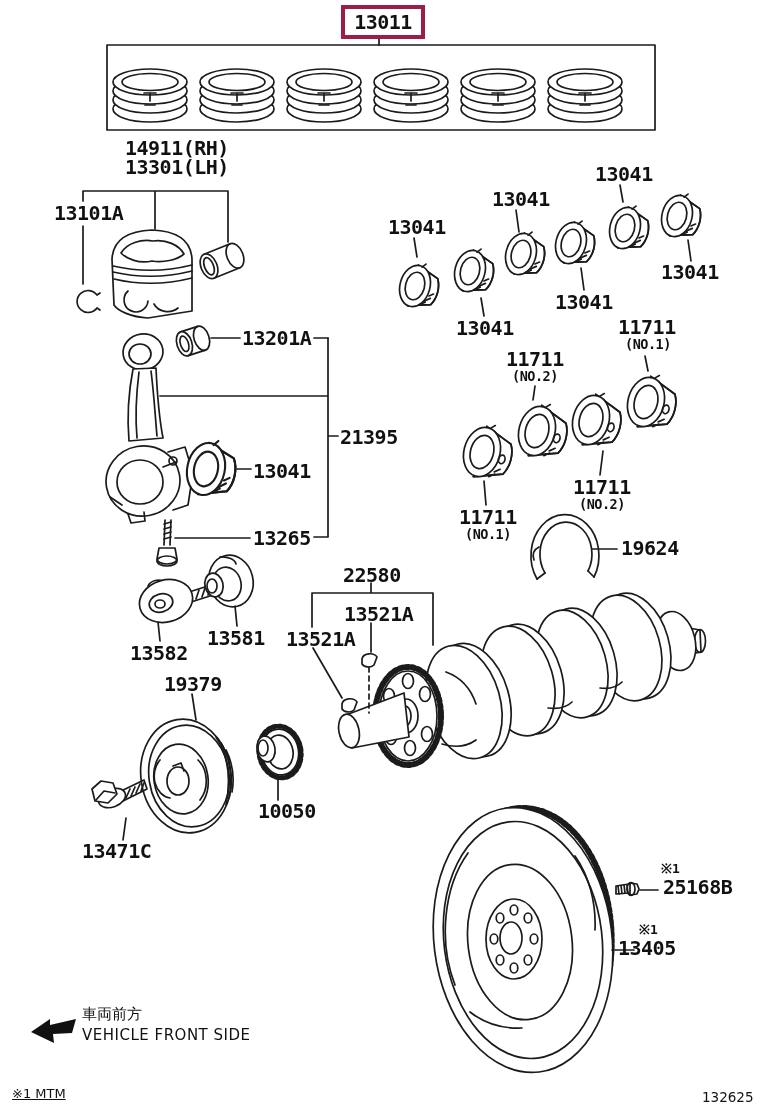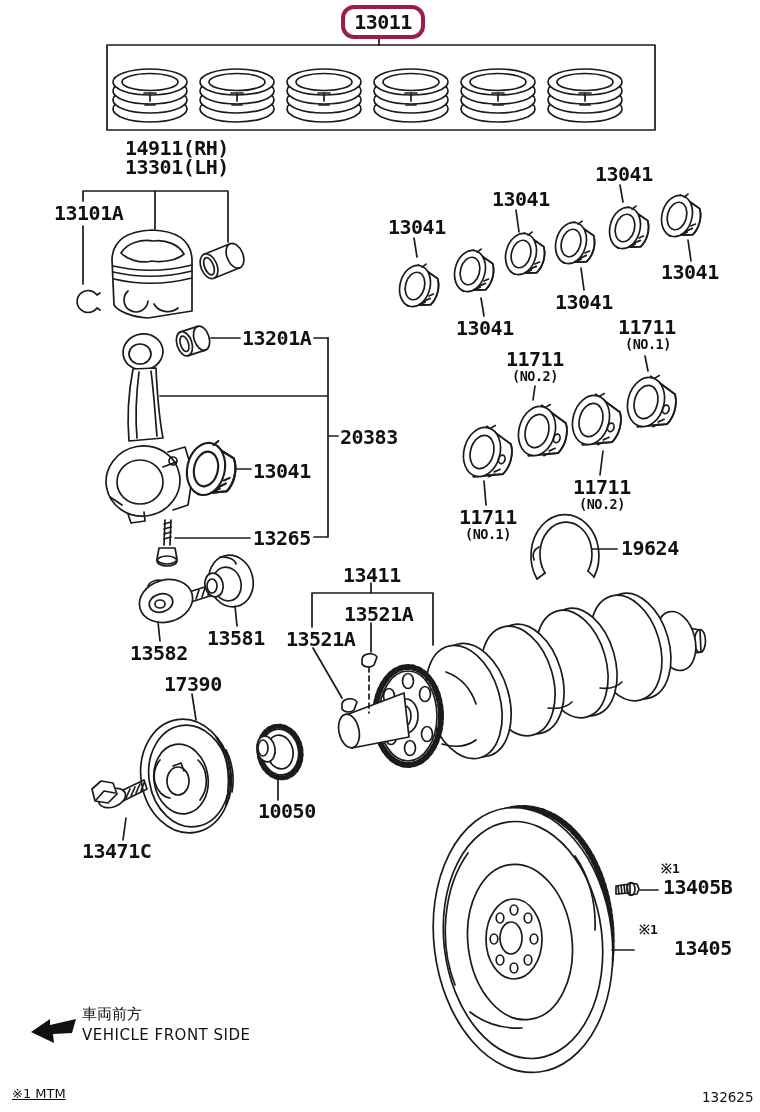"13011" div.hl-box { border-radius: 13px -> none }
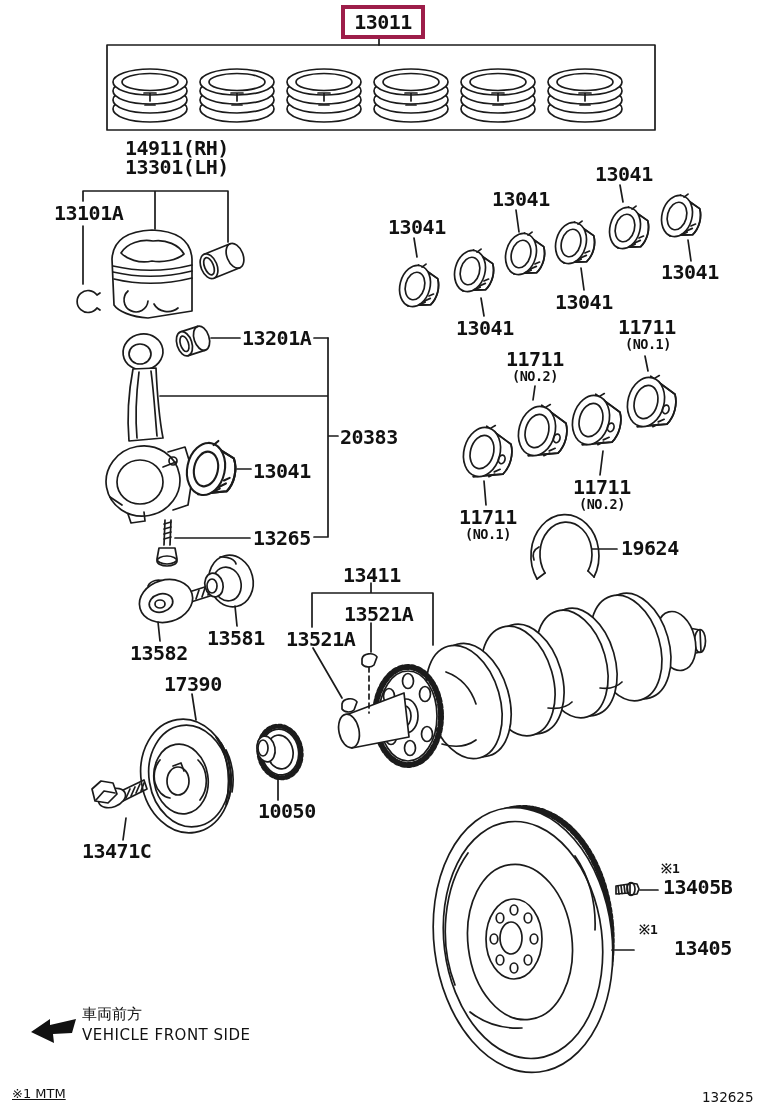"20383" div.pn { text: 20383 -> 21395 }
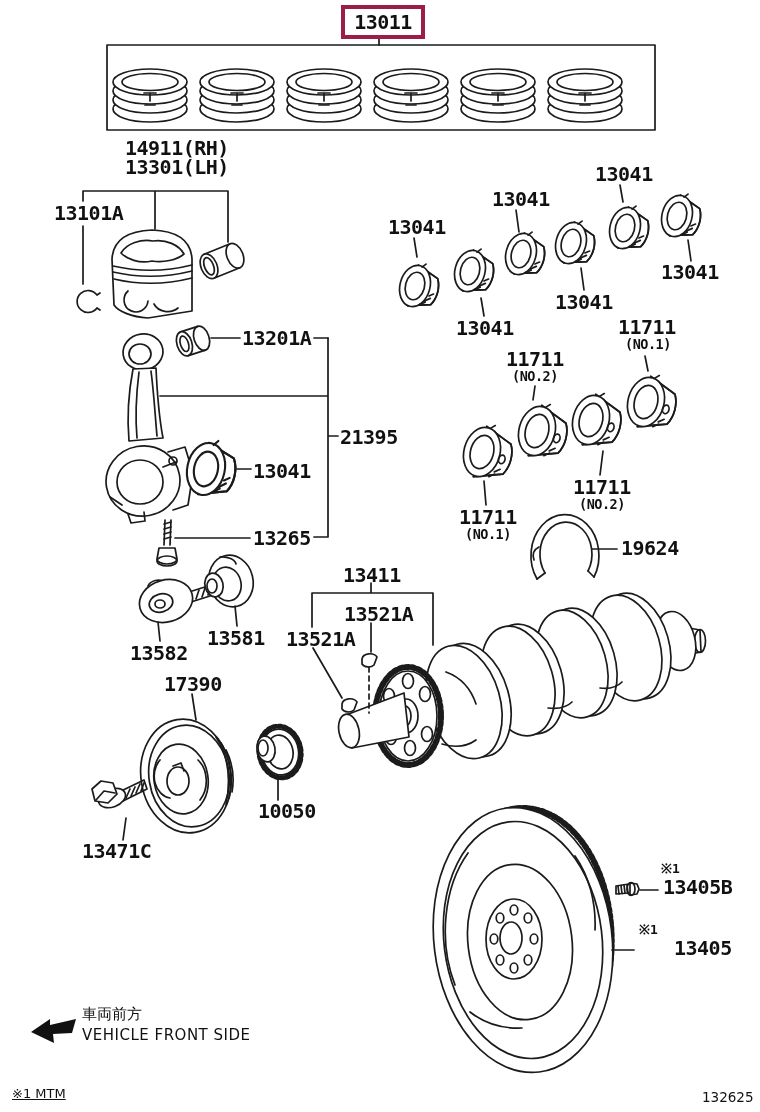"13411" div.pn { text: 13411 -> 22580 }
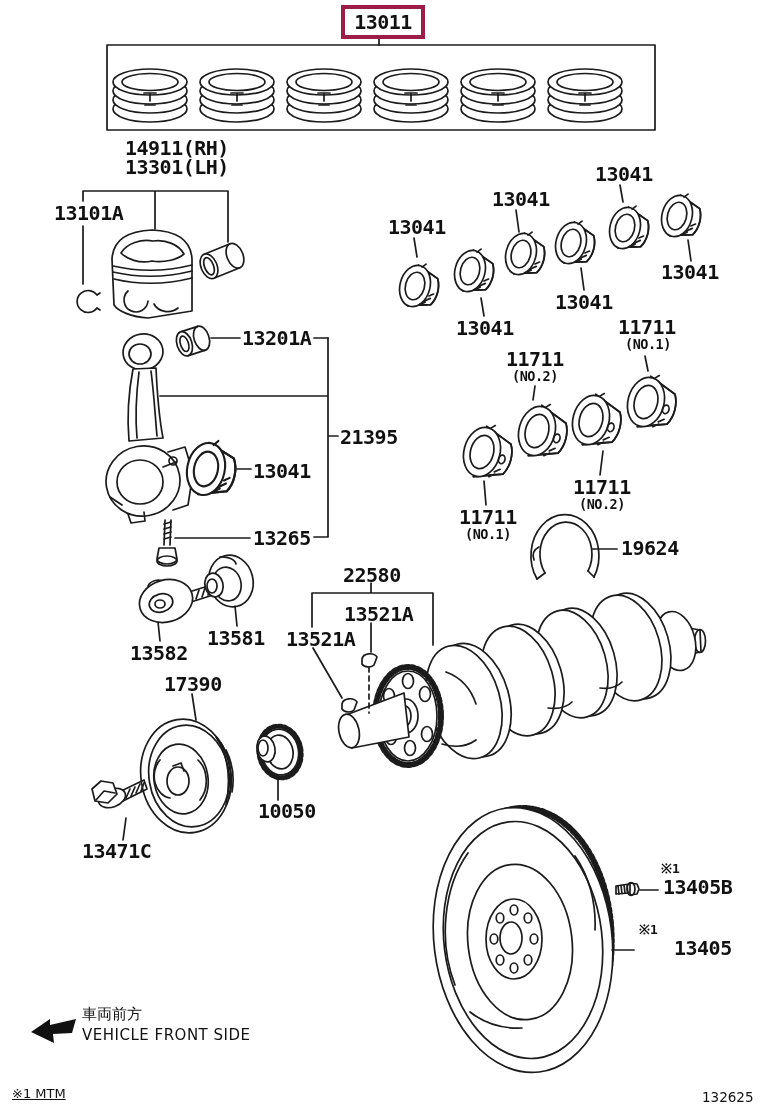"17390" div.pn { text: 17390 -> 19379 }
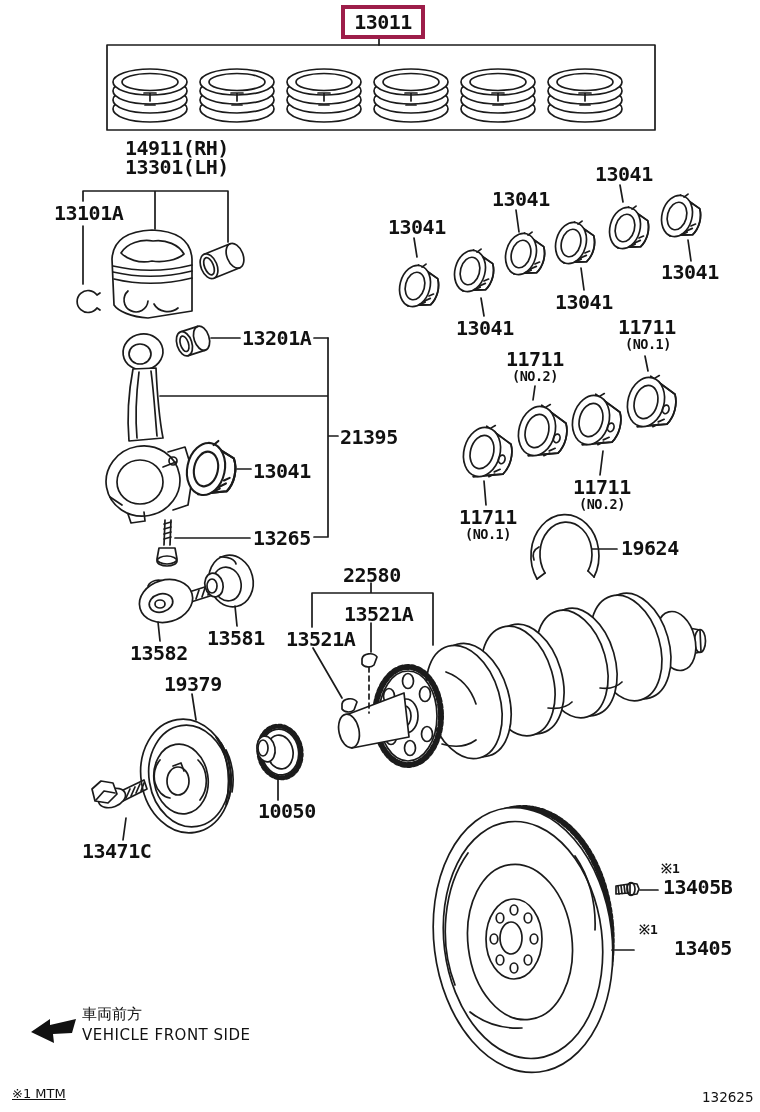"13405B" div.pn { text: 13405B -> 25168B }
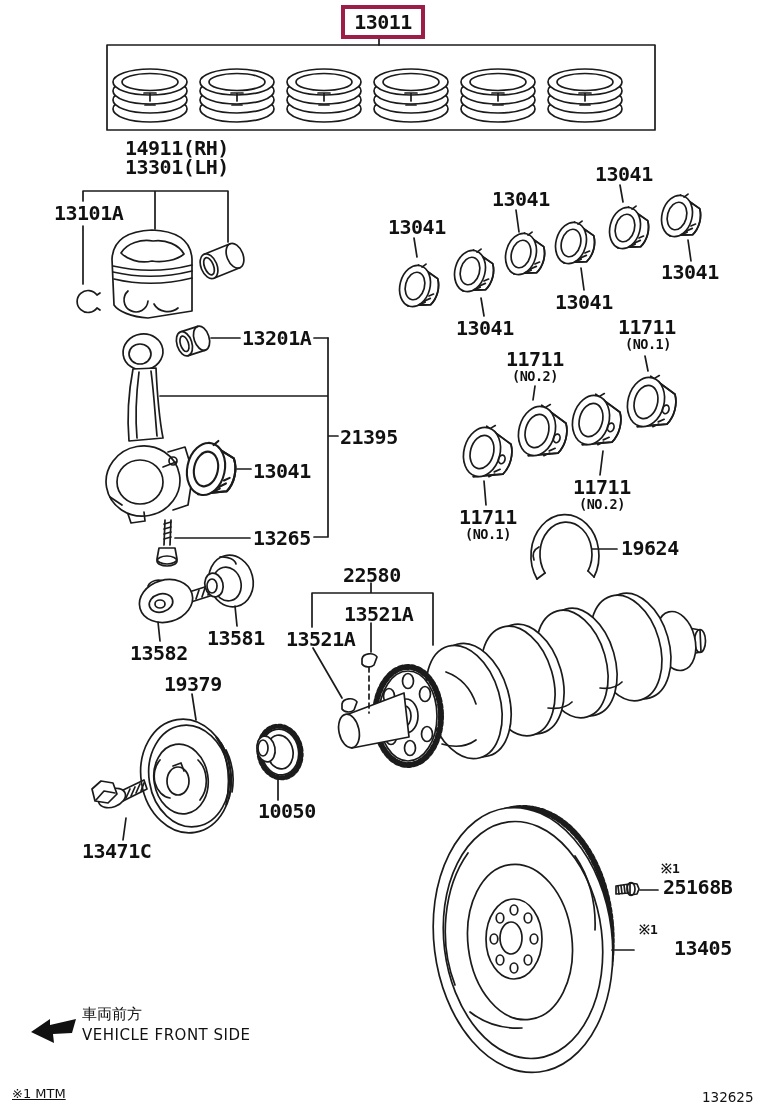"13405" div.pn { left: 674px -> 618px }
